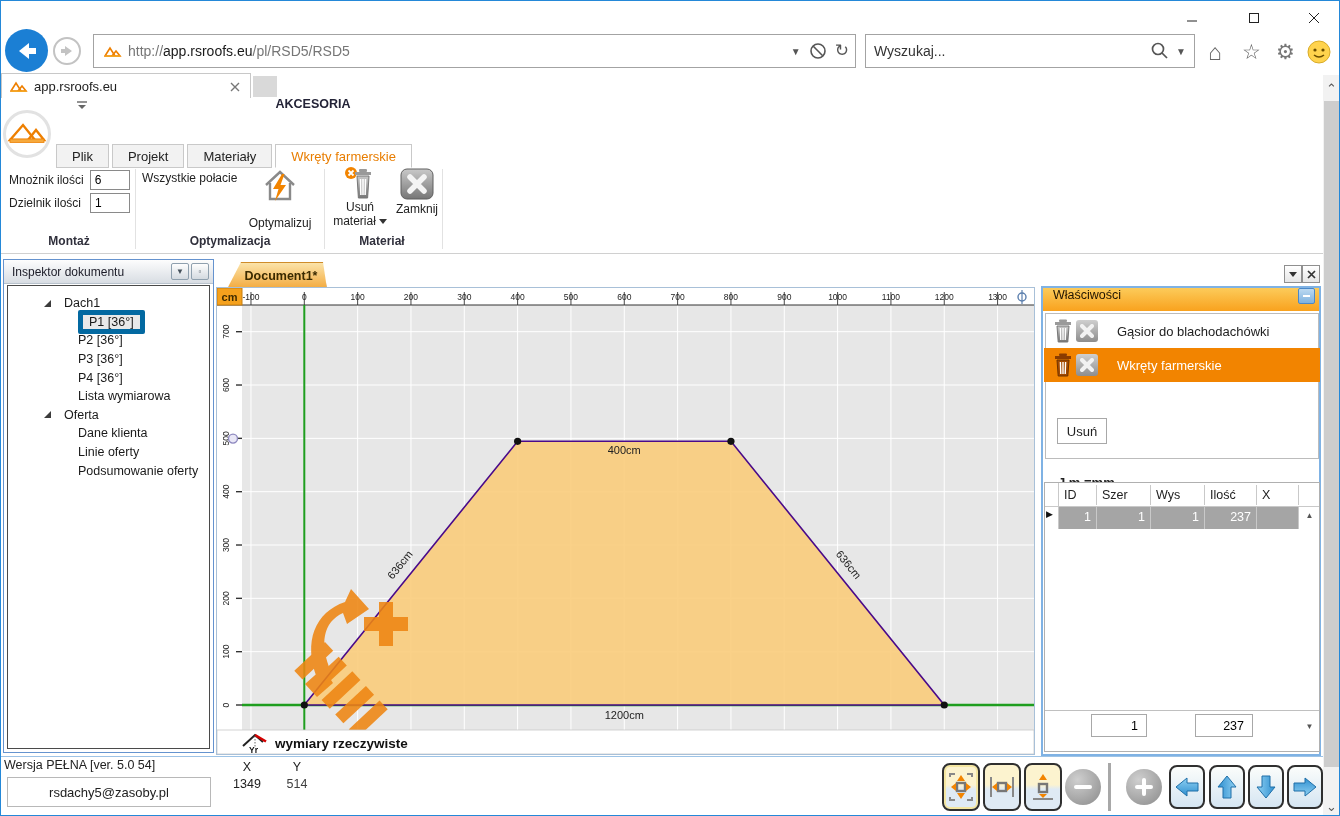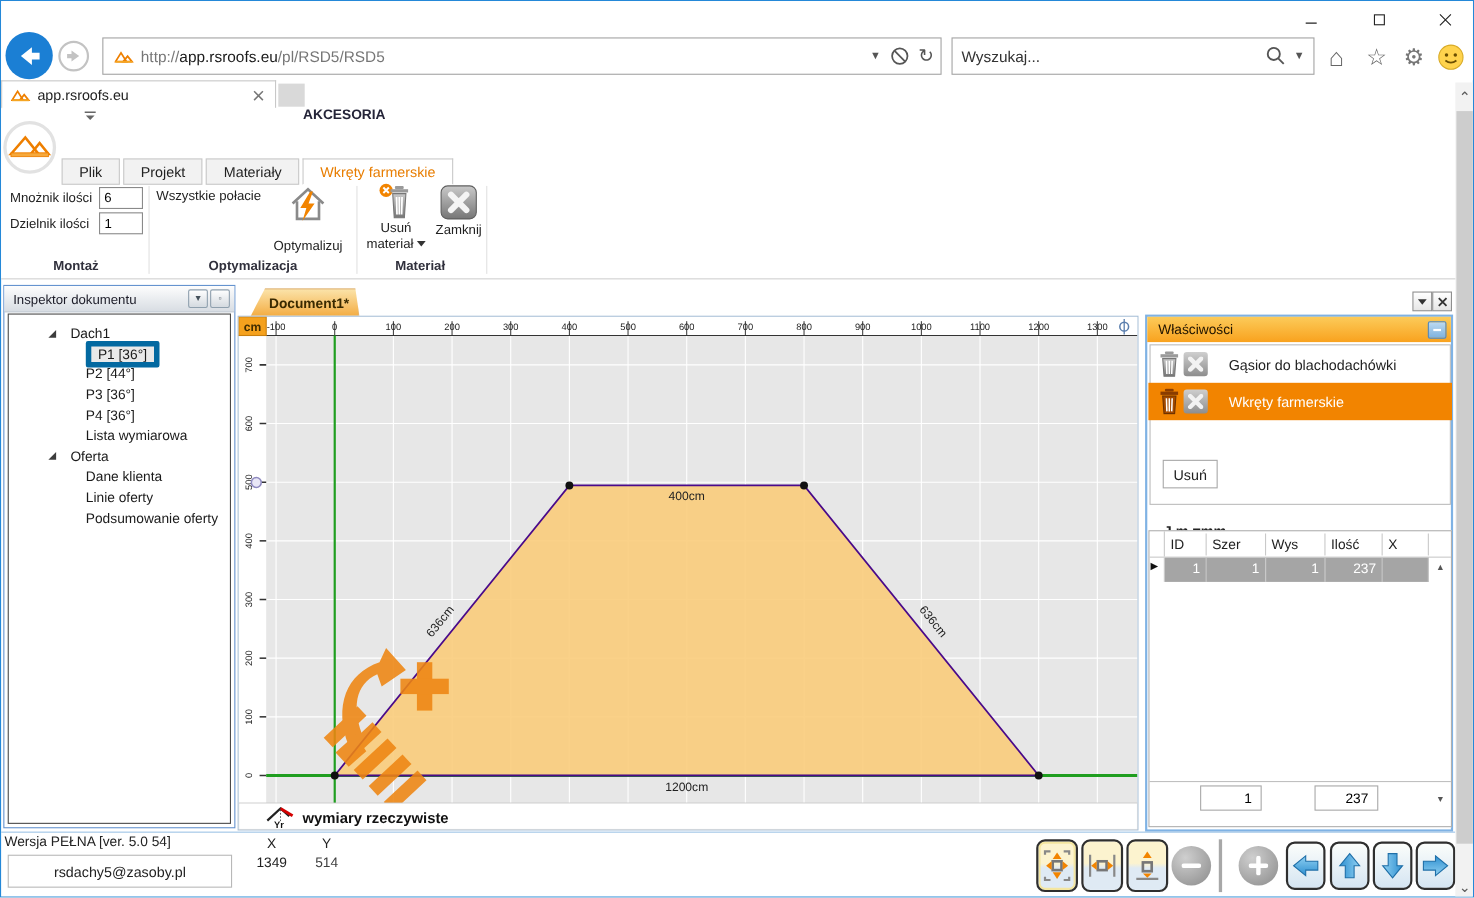"Właściwości" .prop-header { align-items: center -> none }
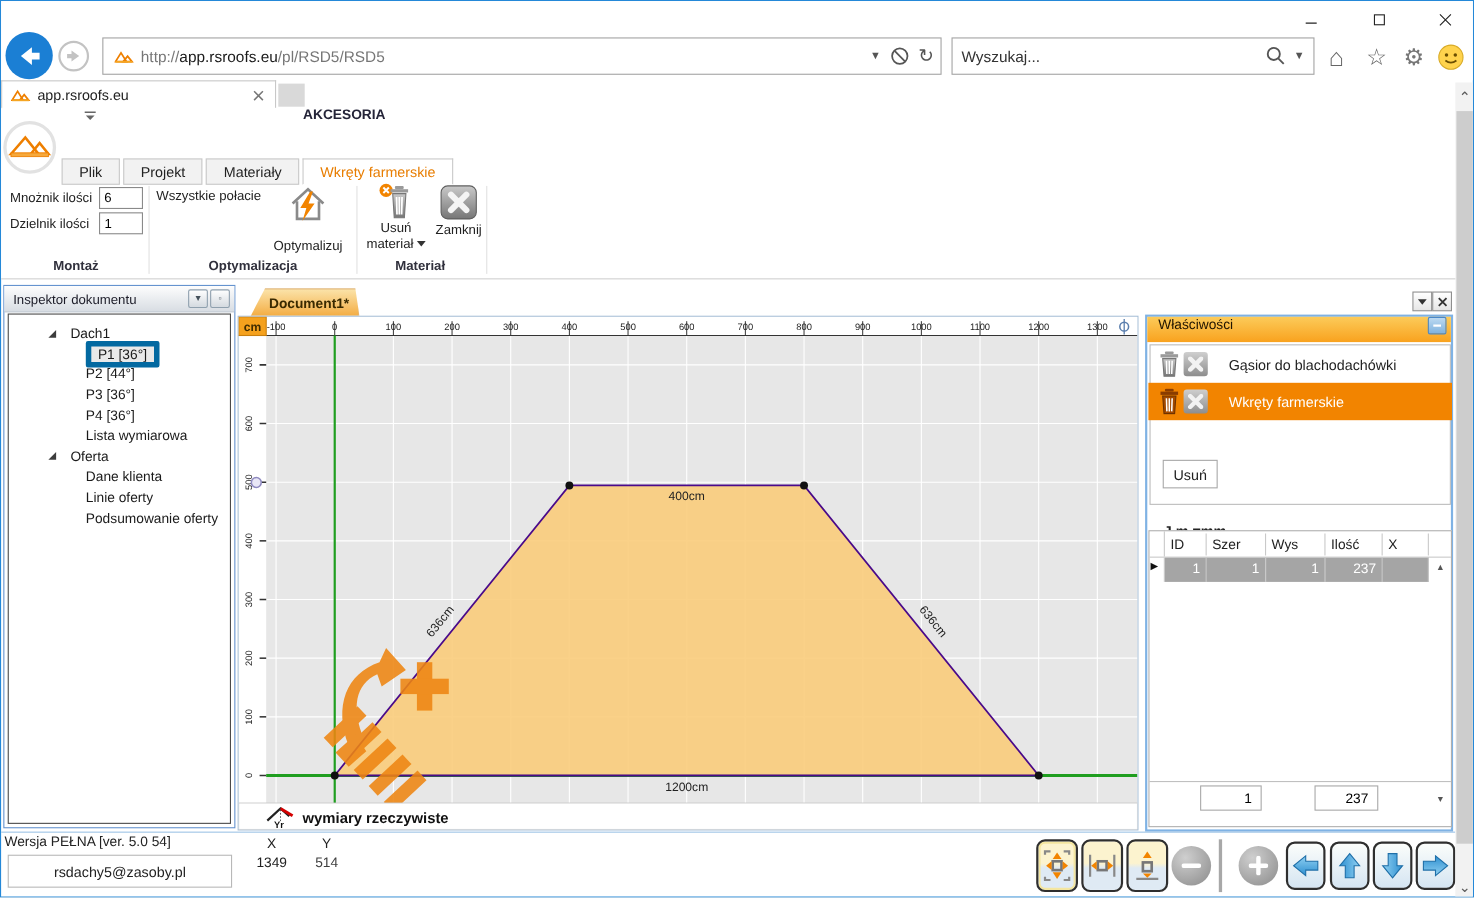"P2 [44°]" span { text: 44 -> 36 }
